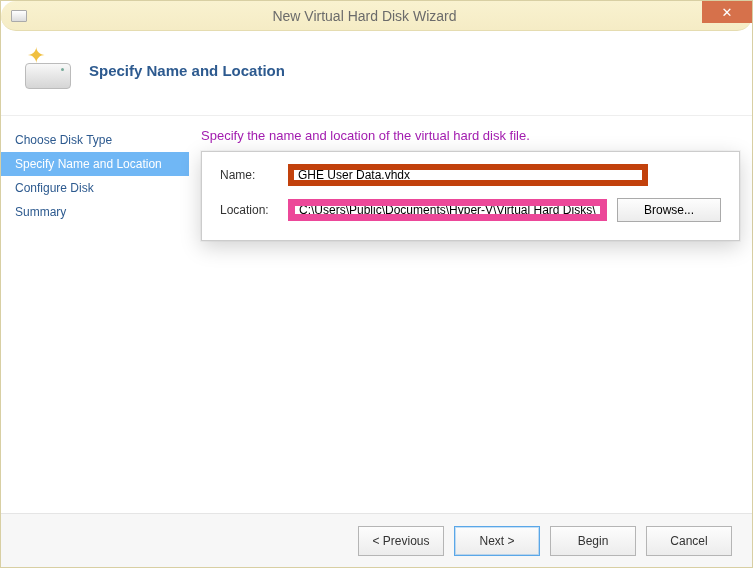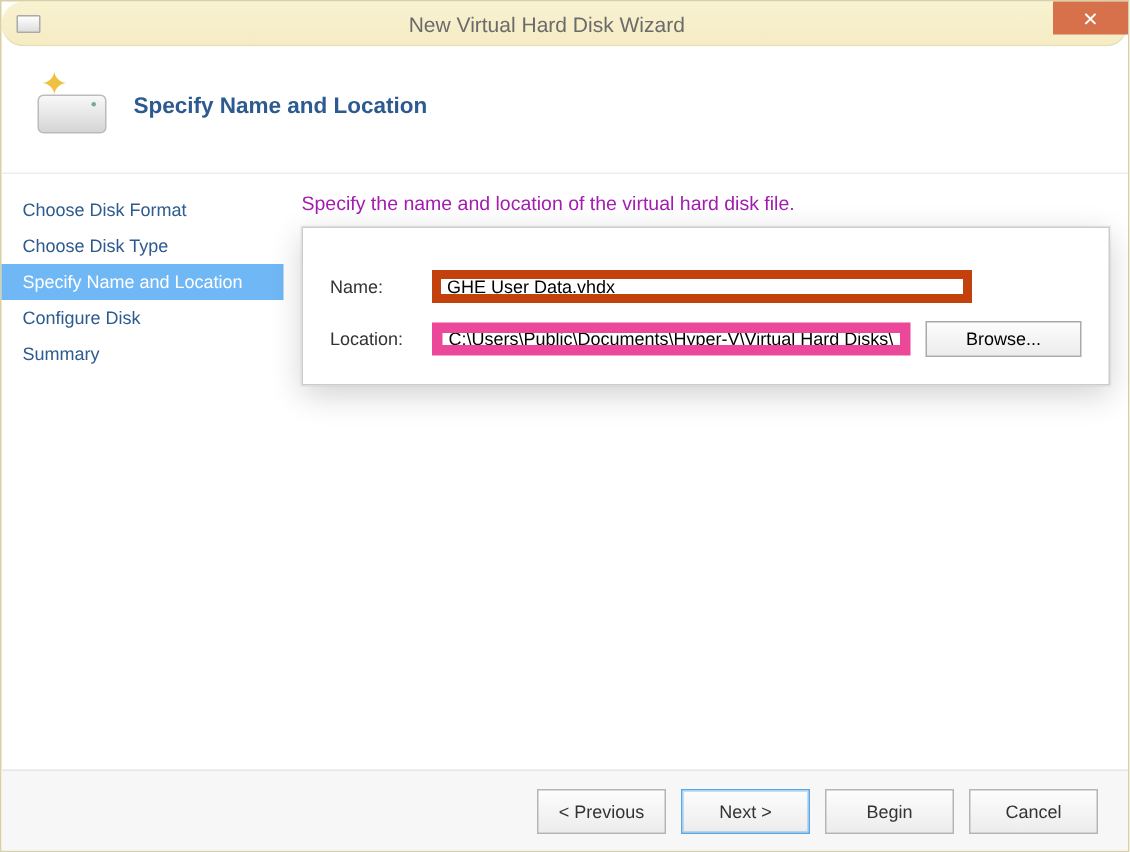"Choose Disk Format" div.sidebar-item { html: <div><span>Choose Disk Format</span></div> -> none }
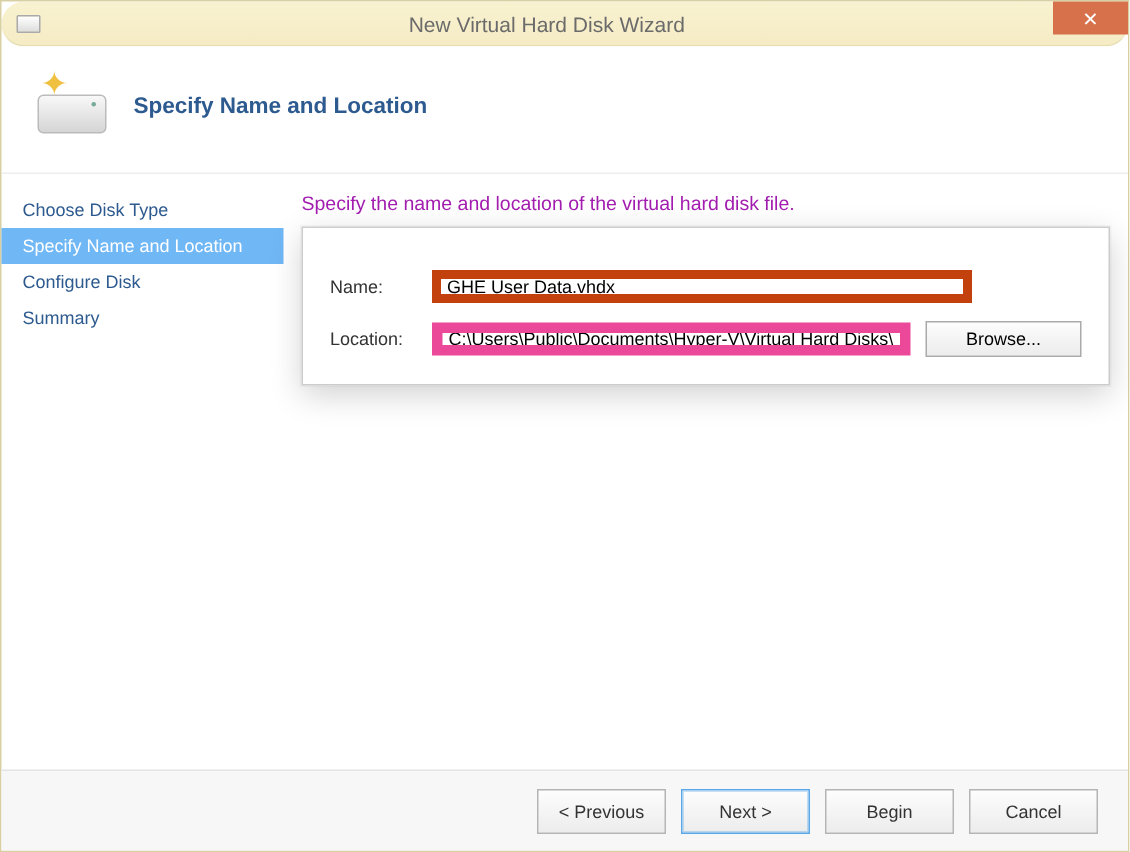"Name:" .form-panel { padding: 28px 18px 18px 18px -> 12px 18px 18px 18px }
